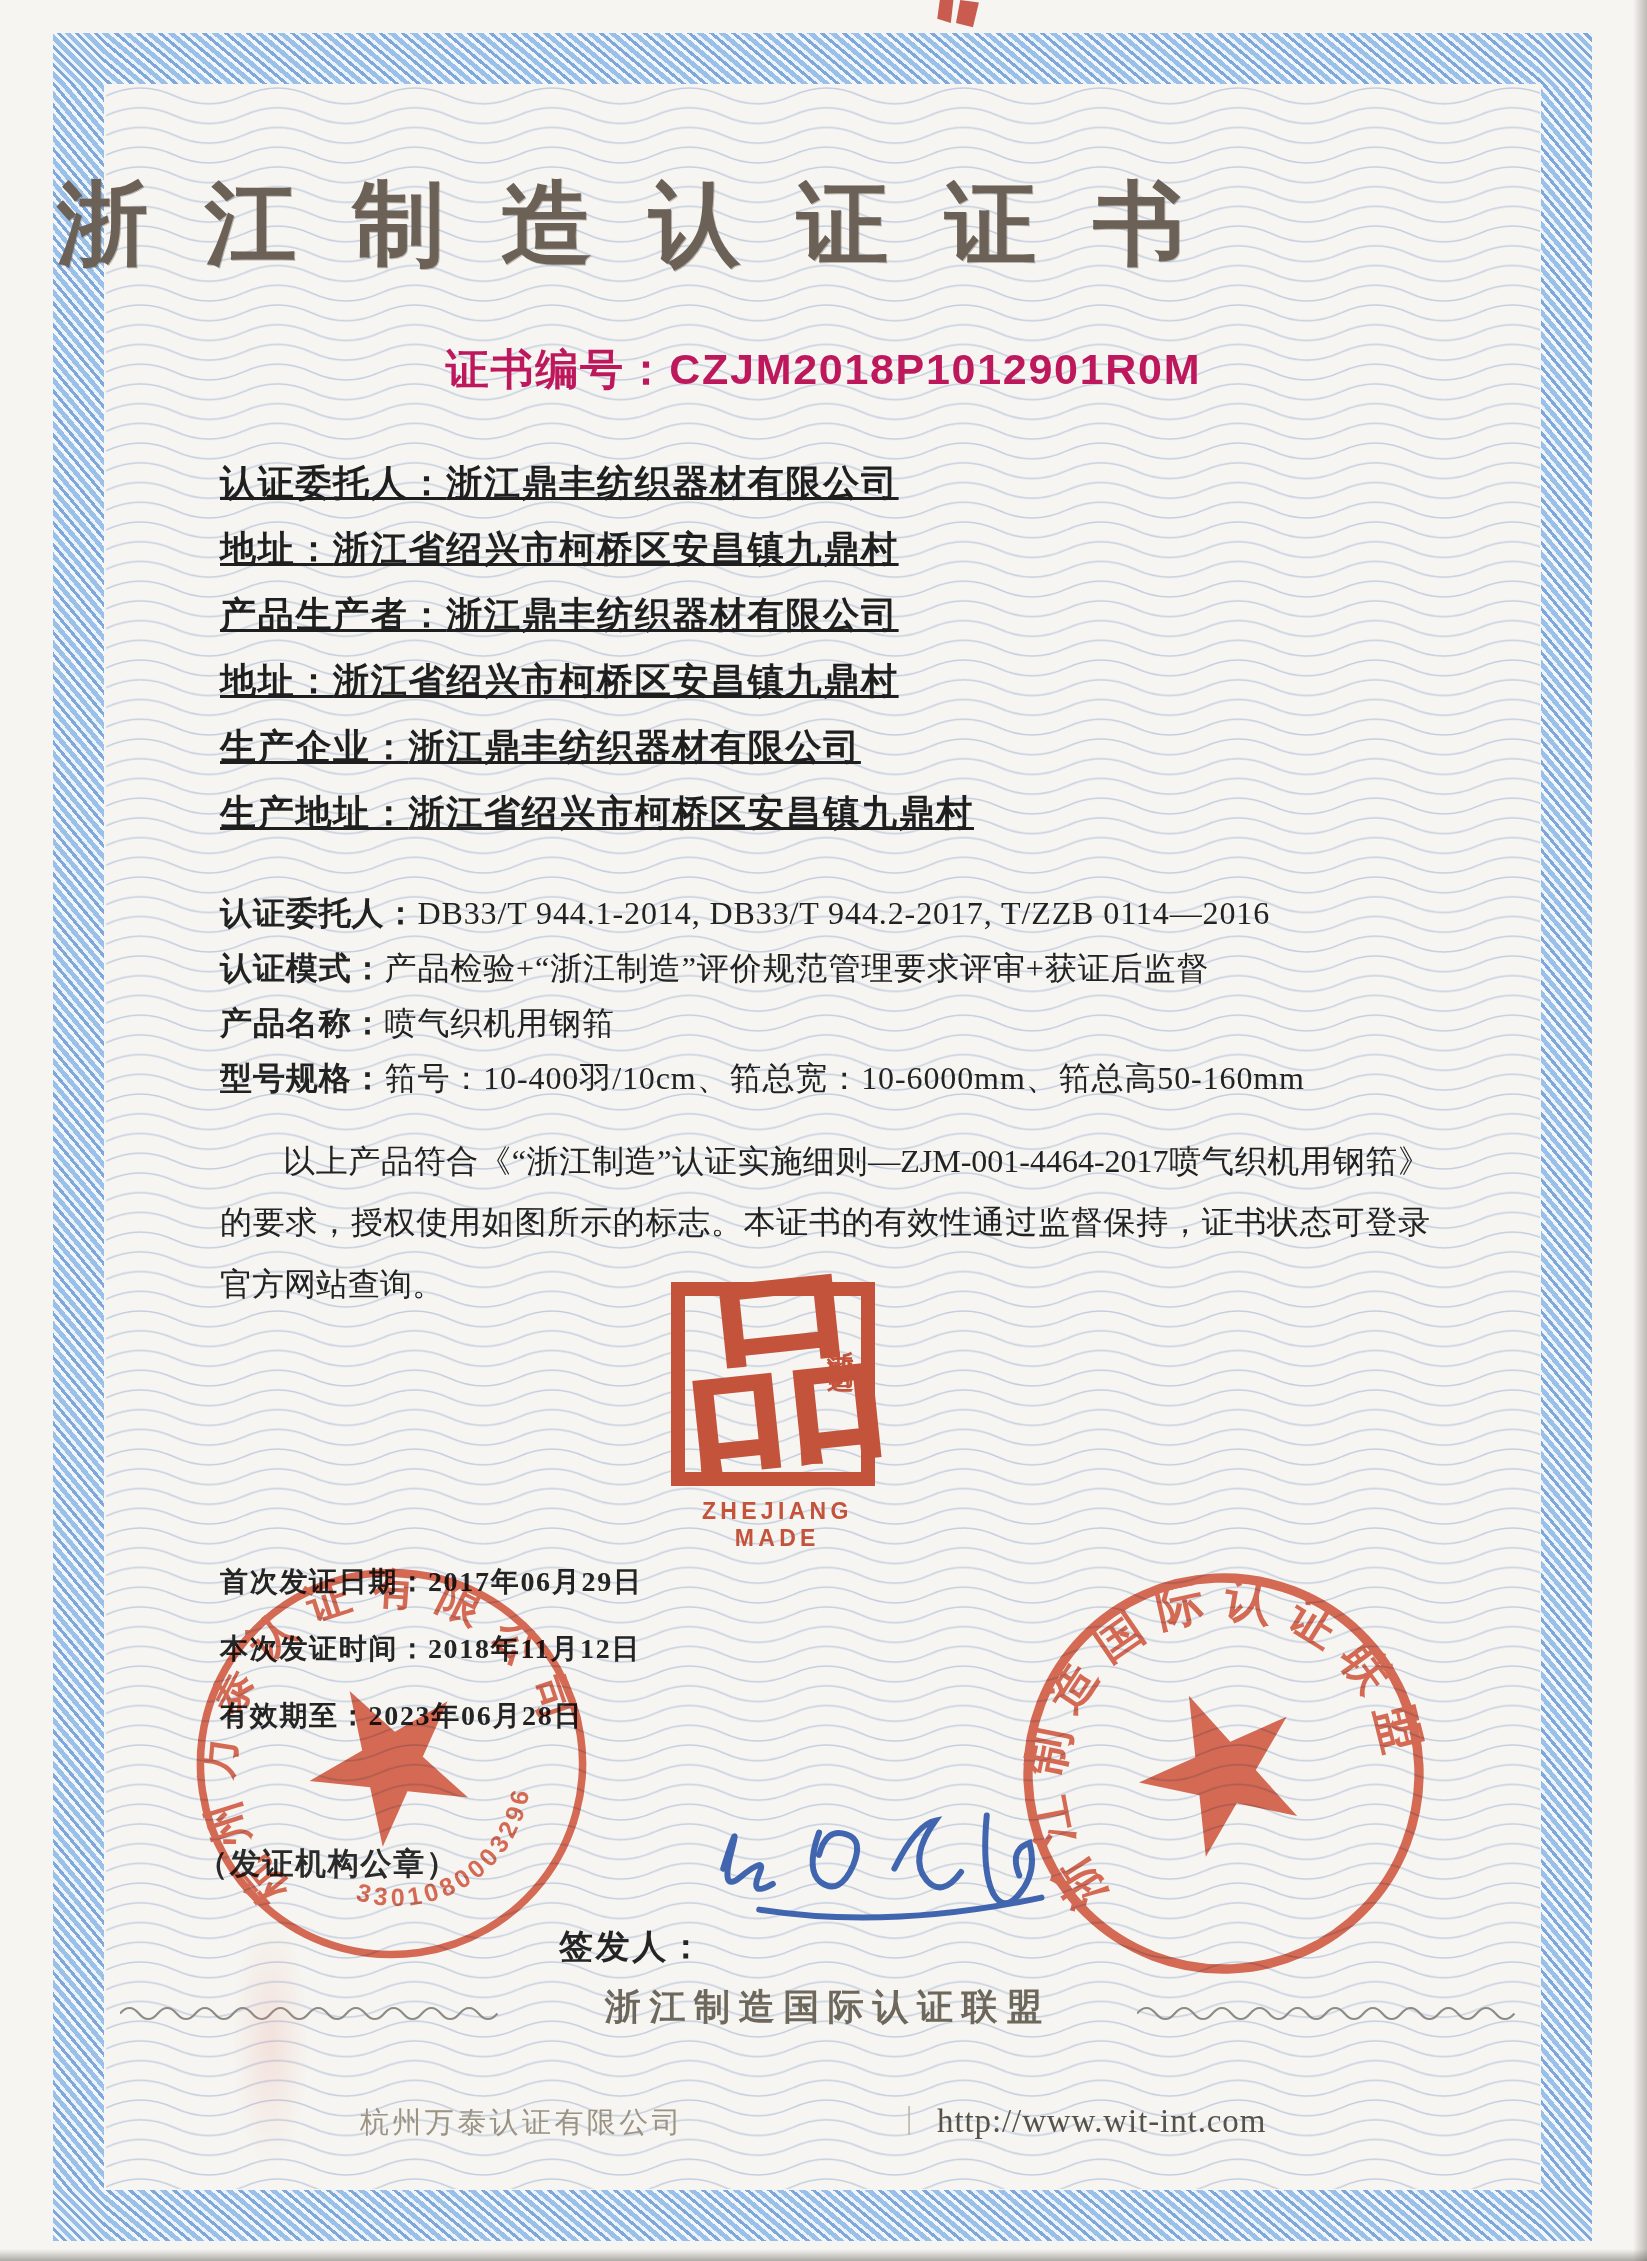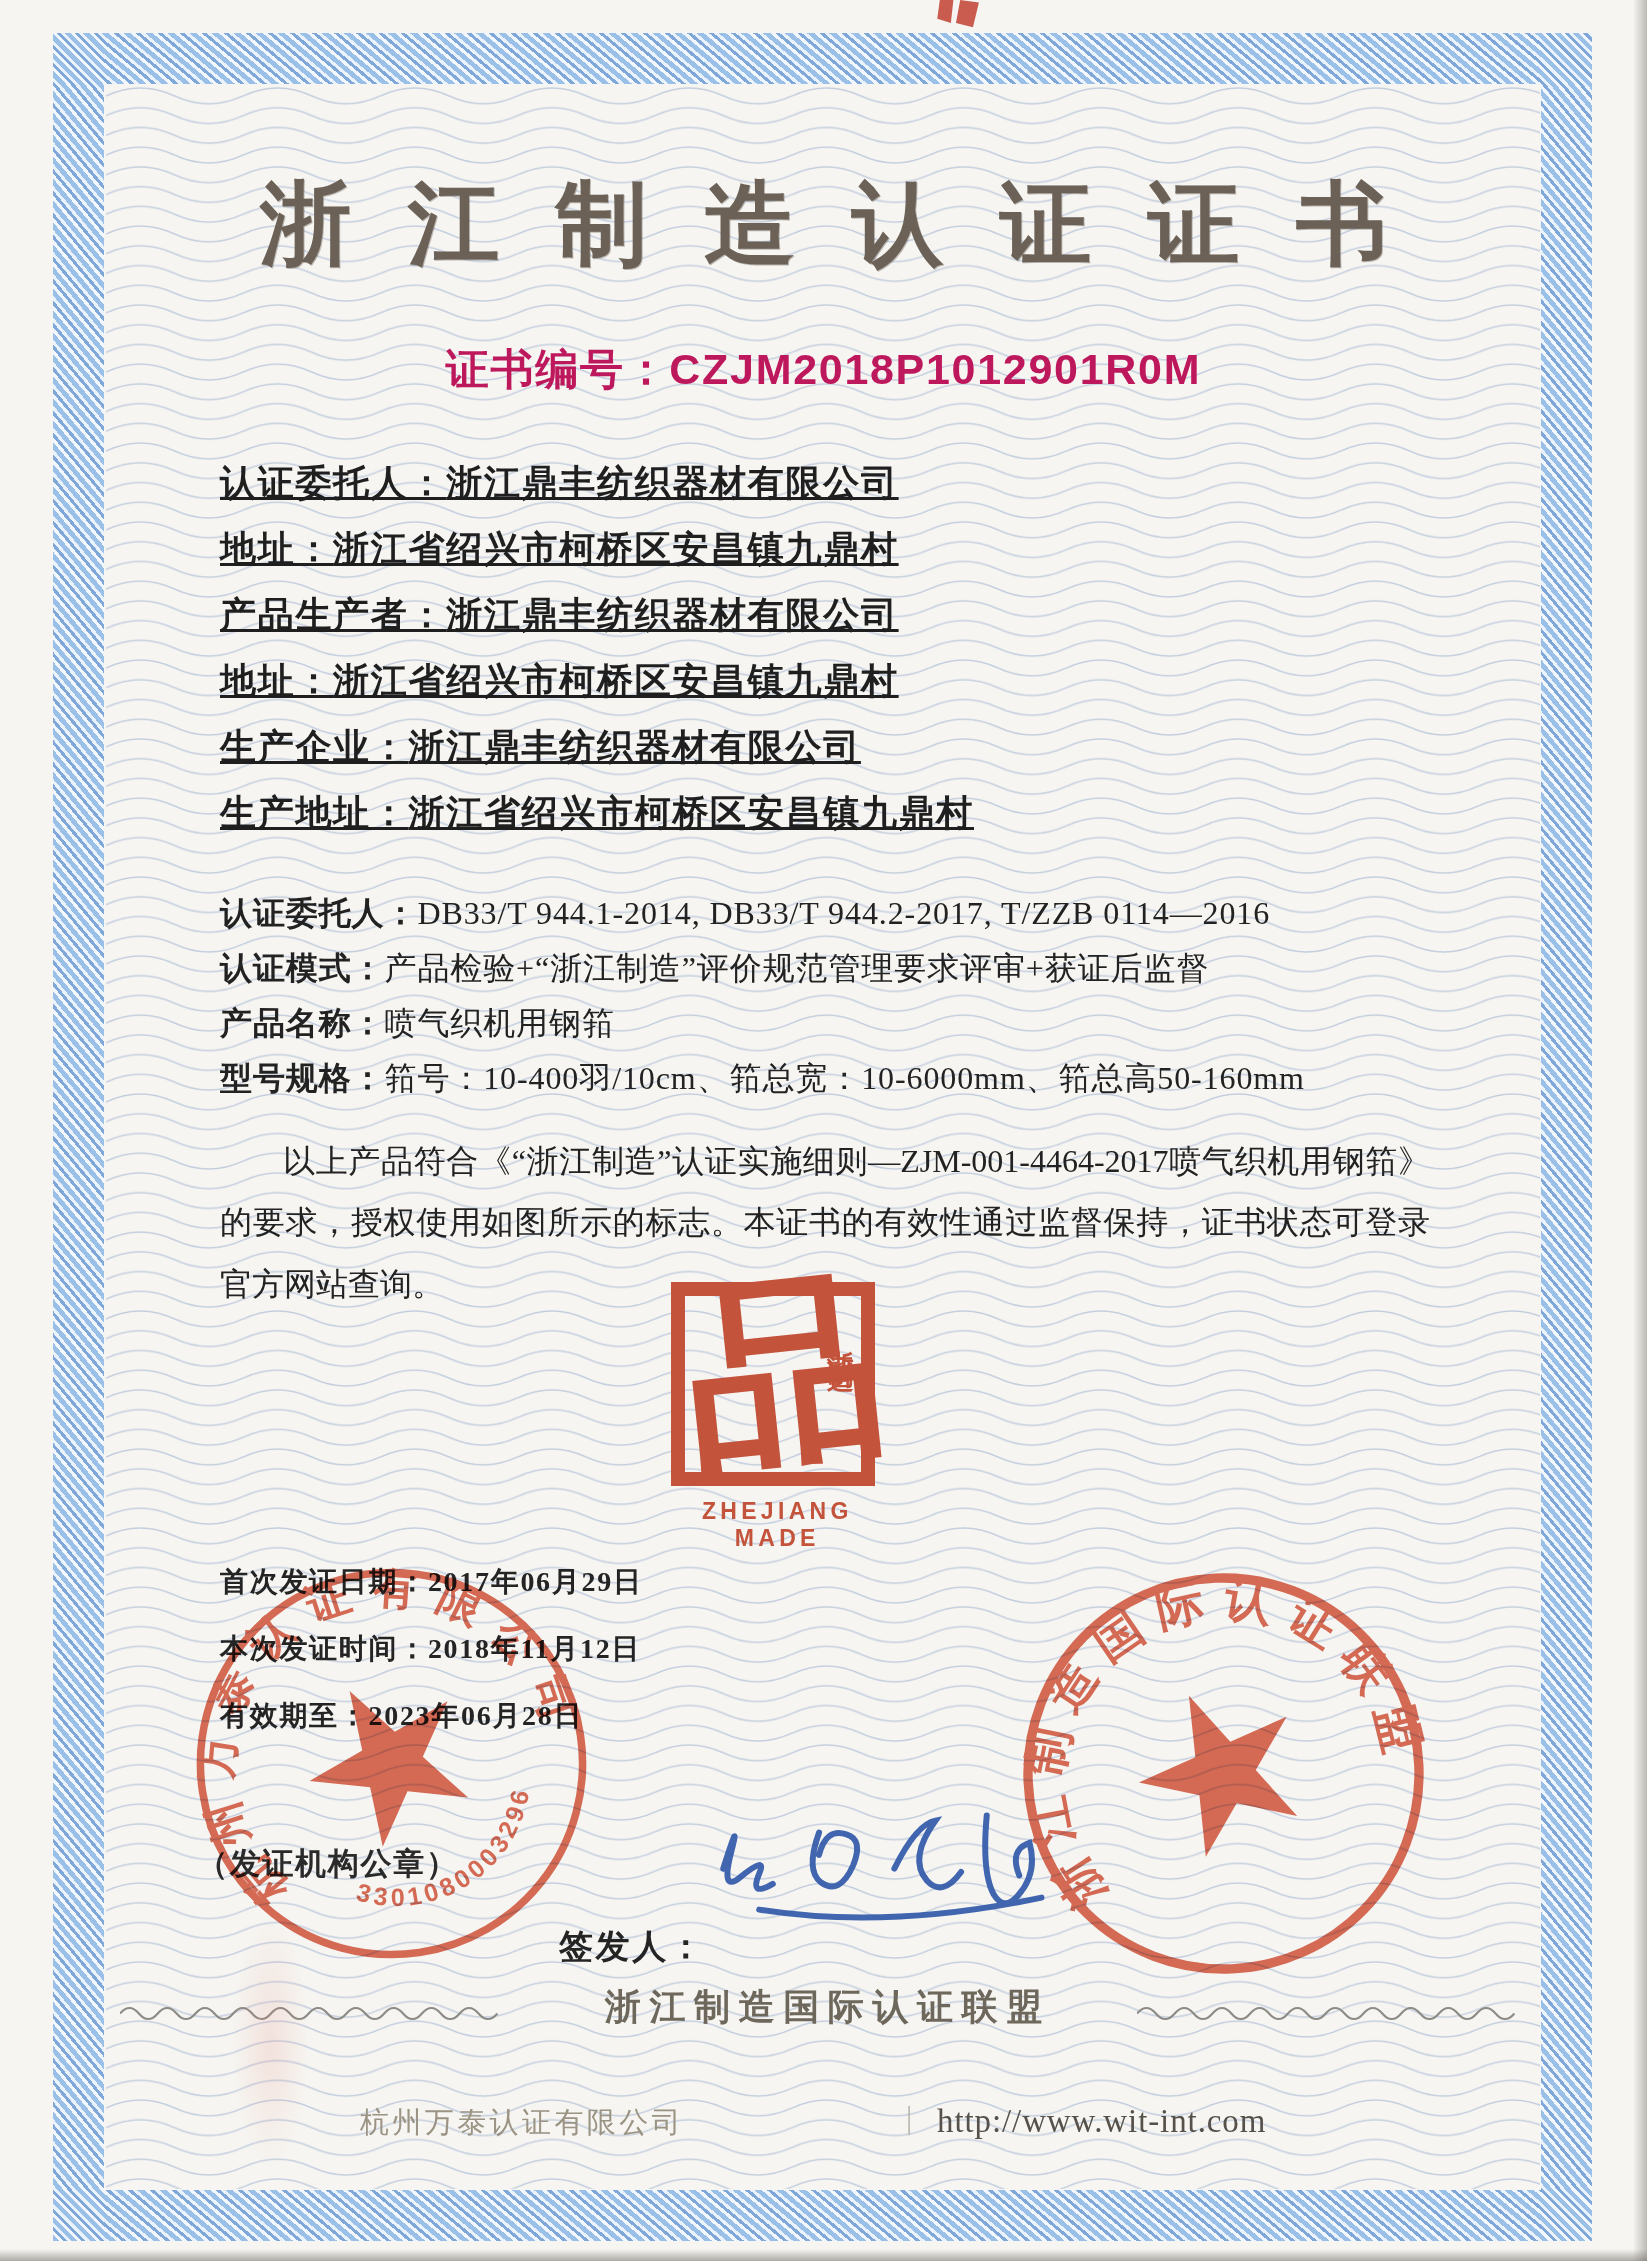"浙江制造认证证书" .title { text-align: center -> left }
